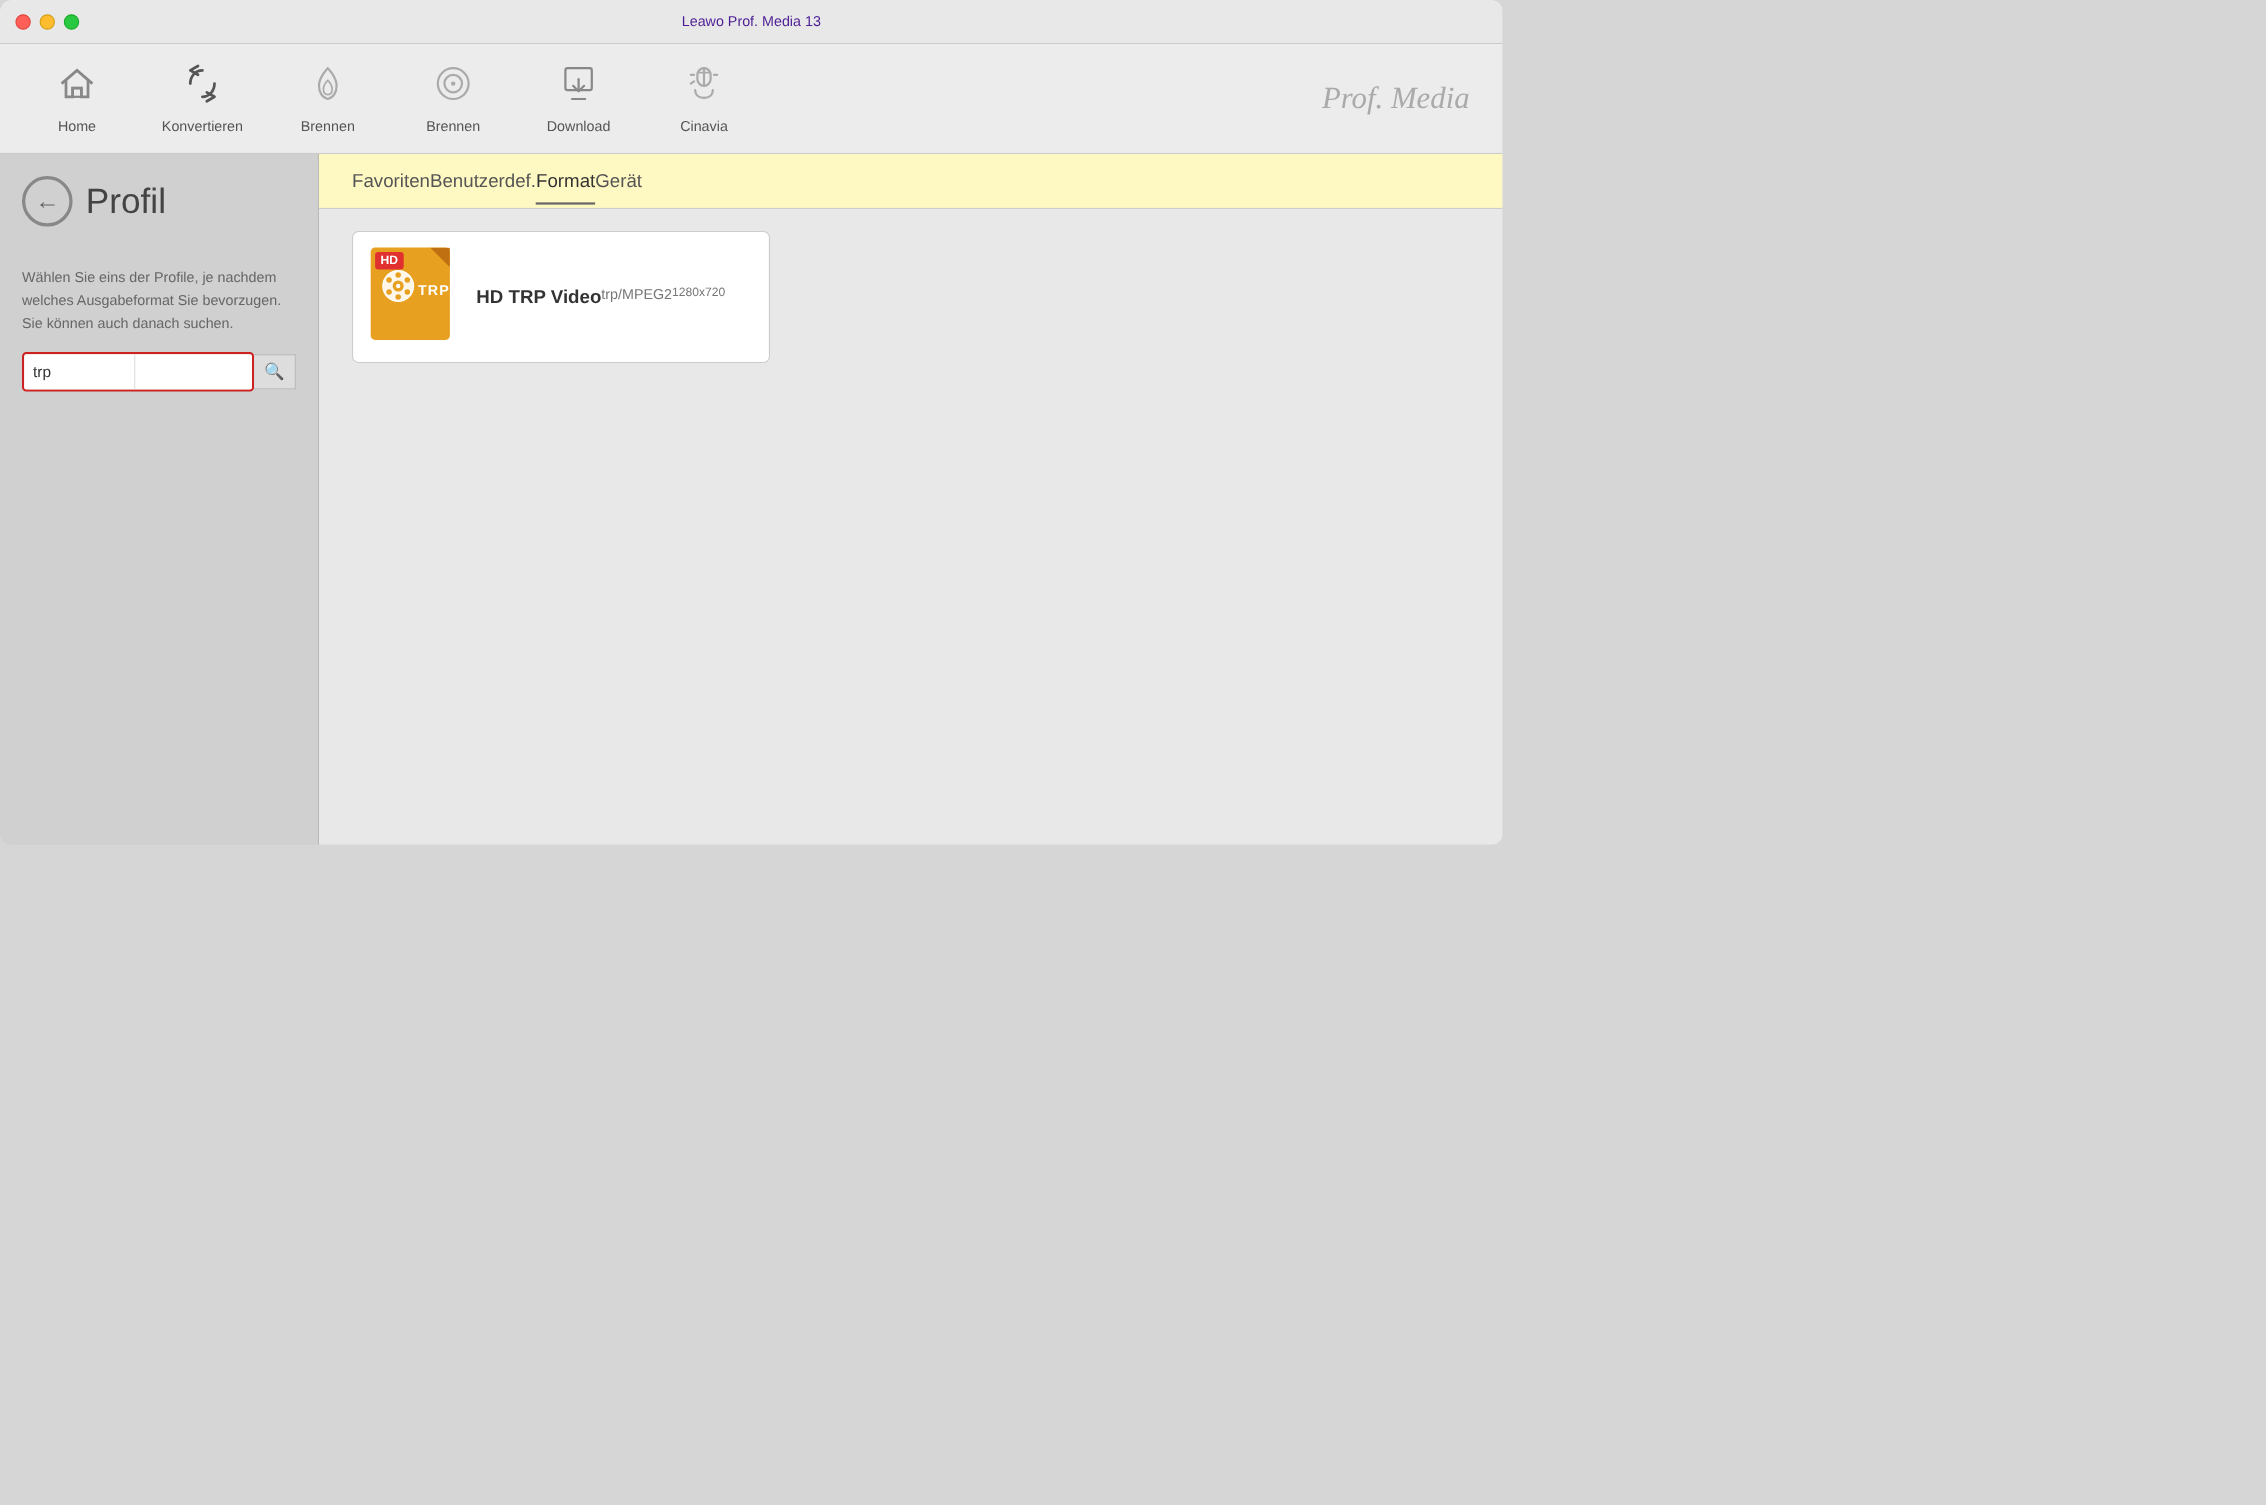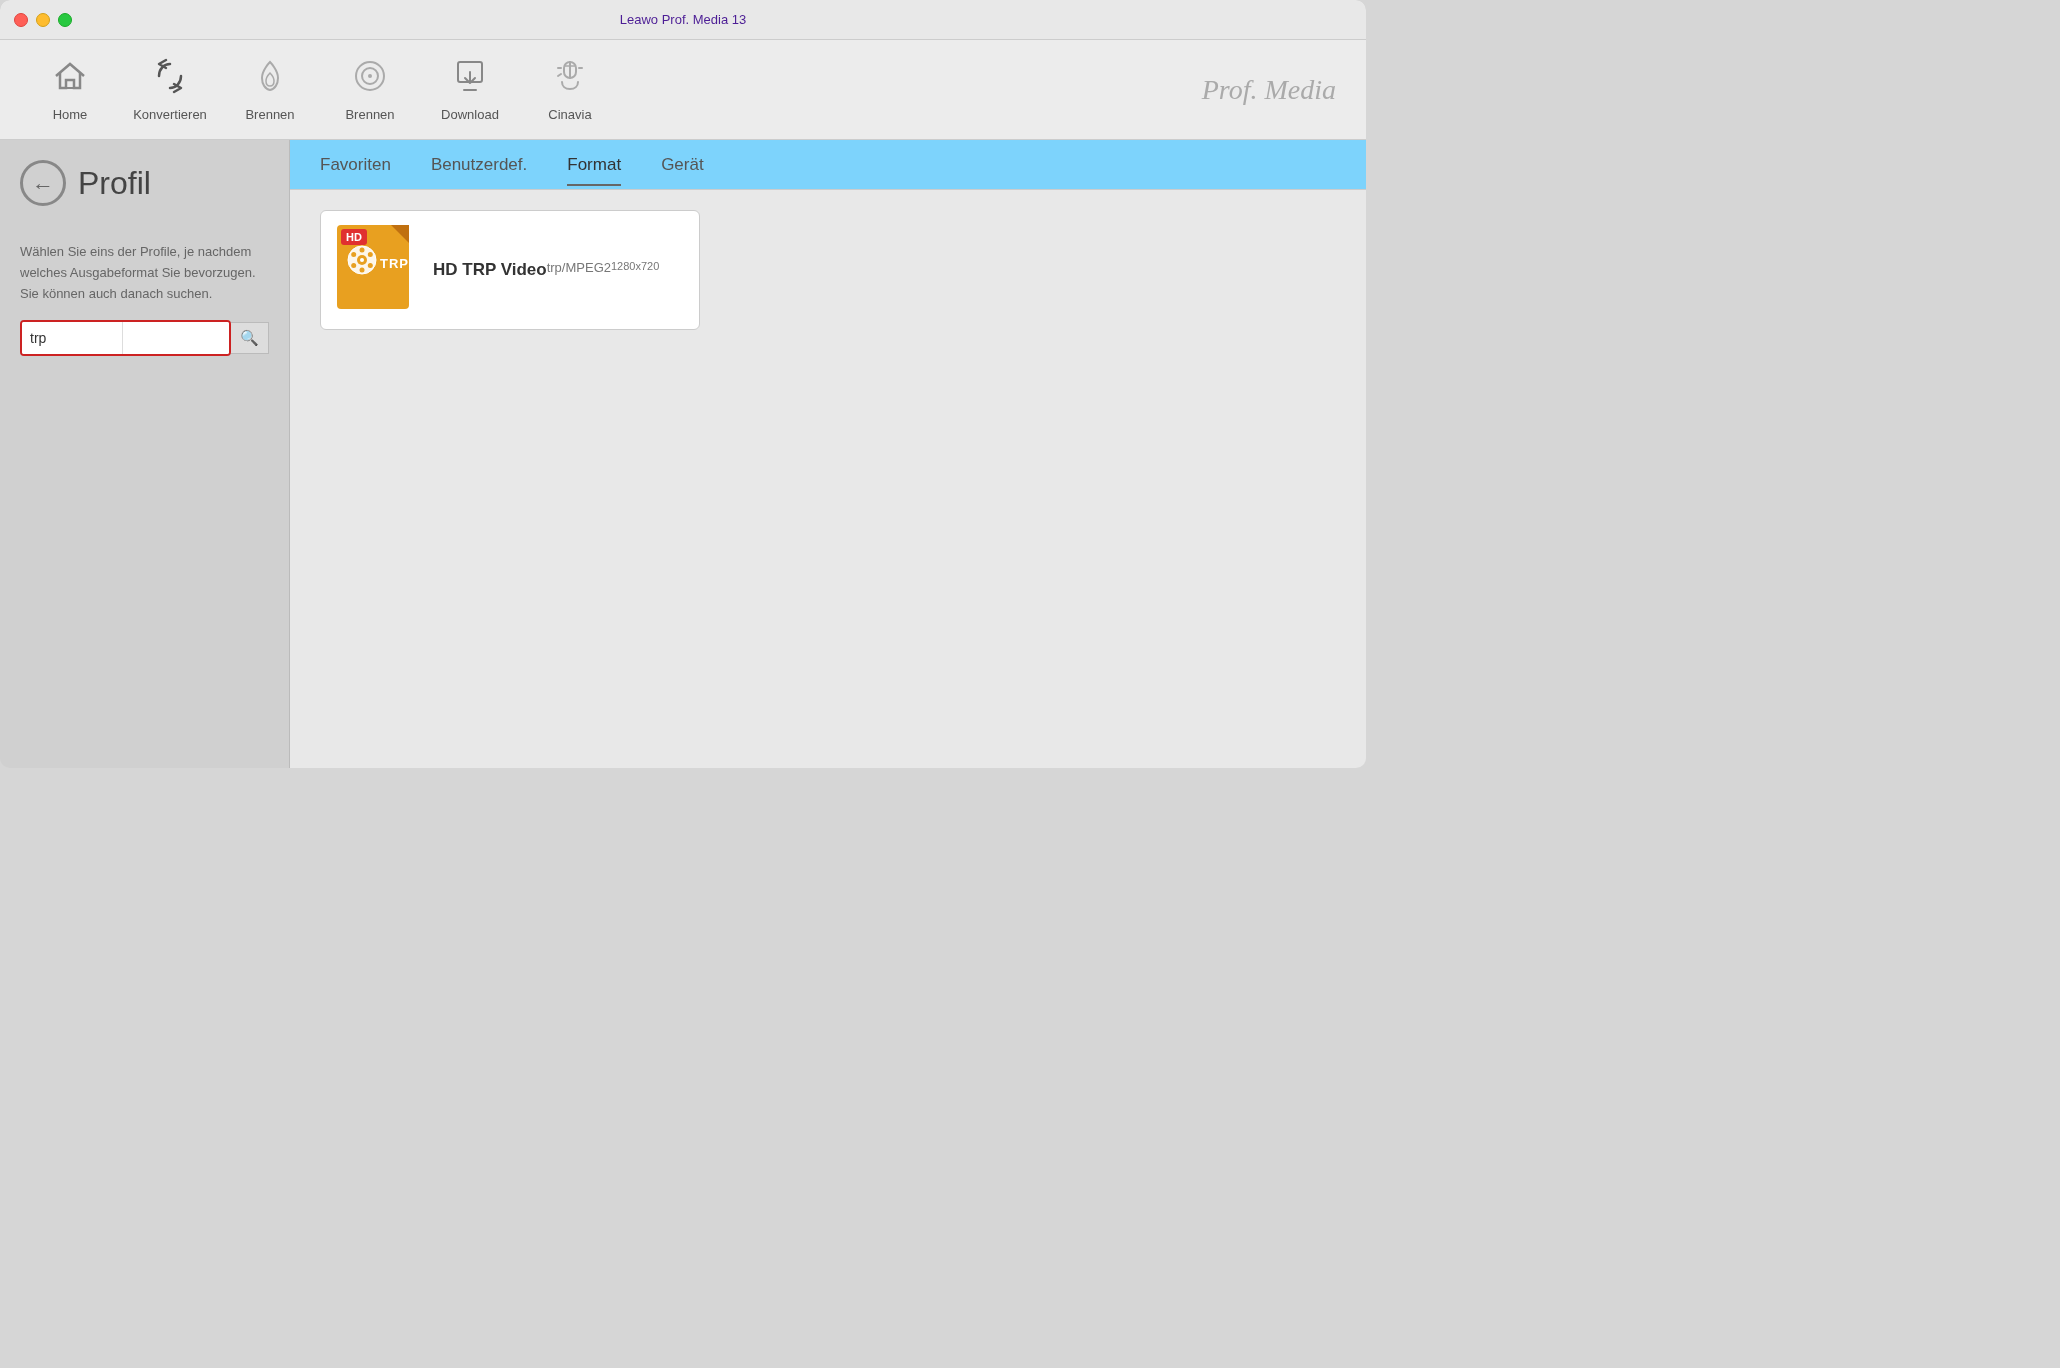"Home" .toolbar-items { gap: 0 -> 14px }
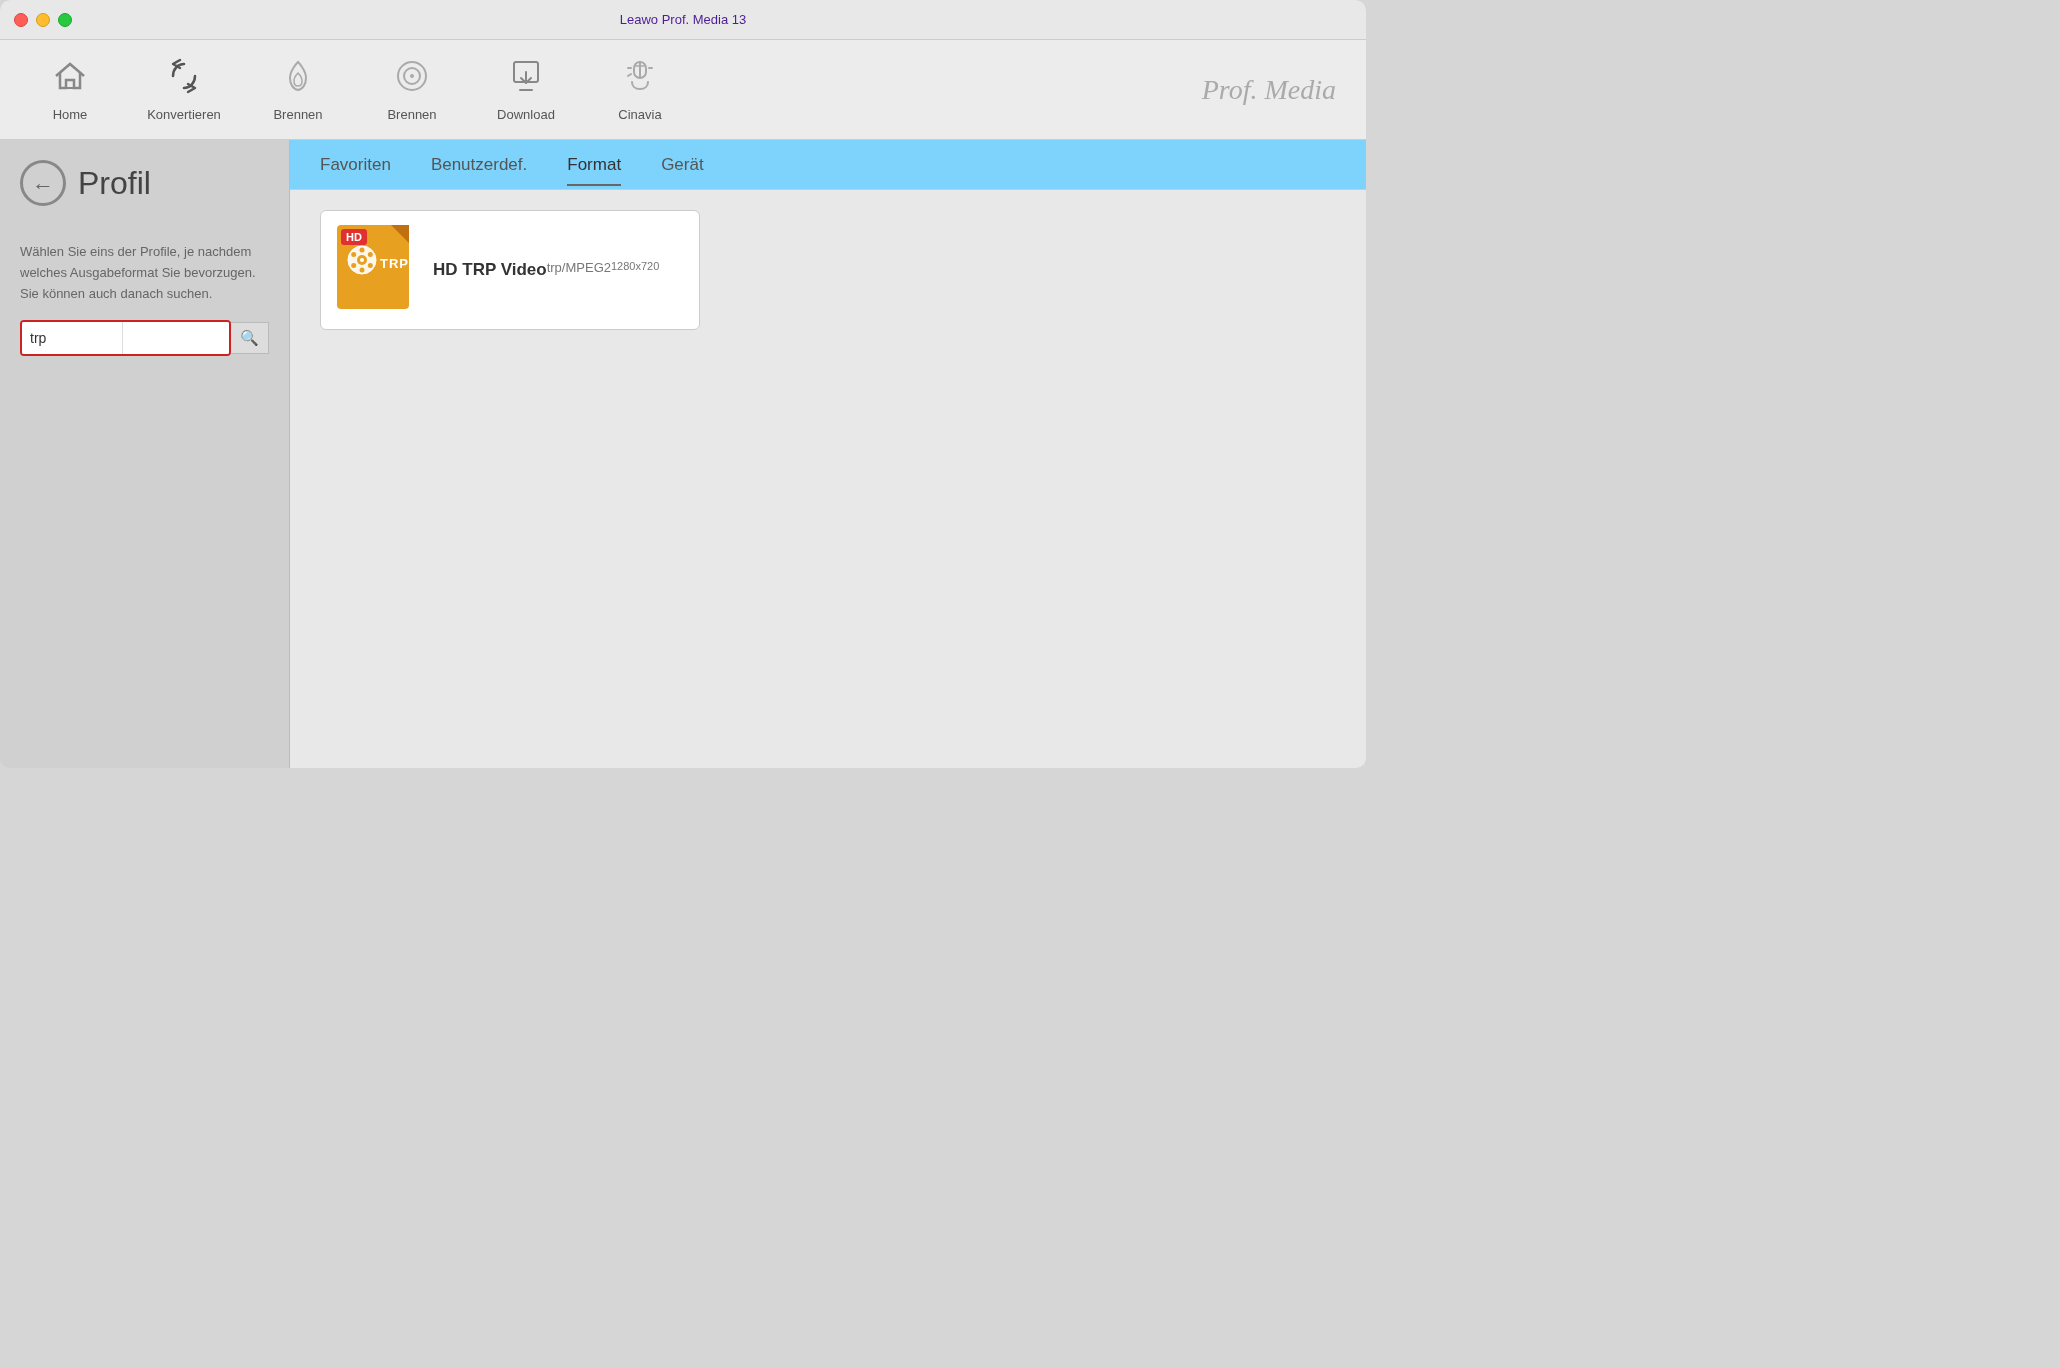"Favoriten" .tabs { background: #7dd3fc -> #fef9c3; gap: 40px -> none }
